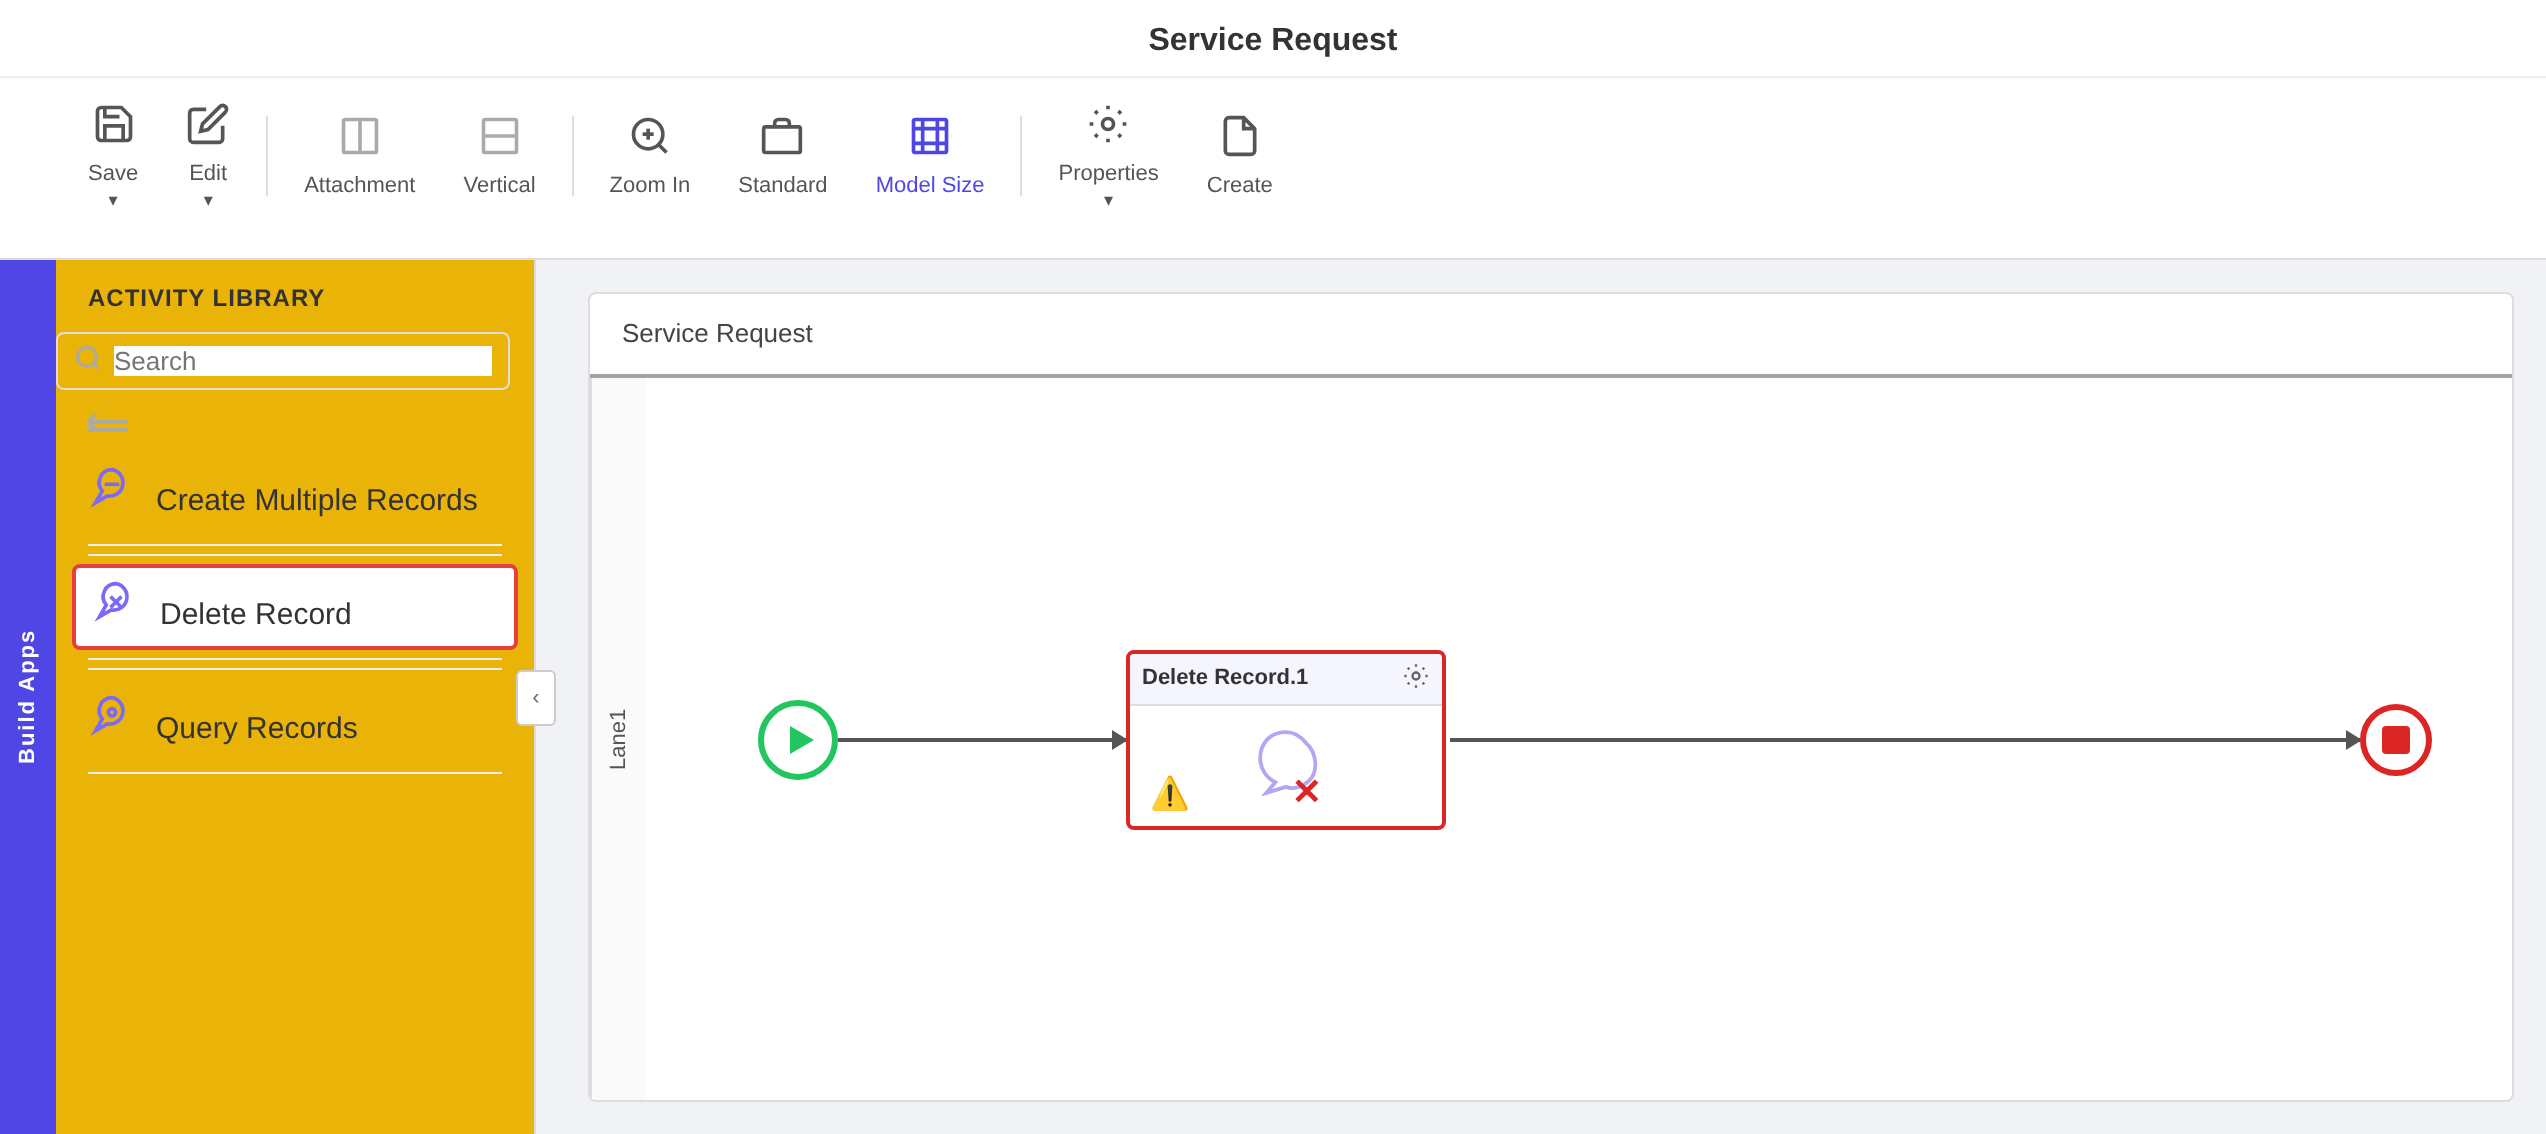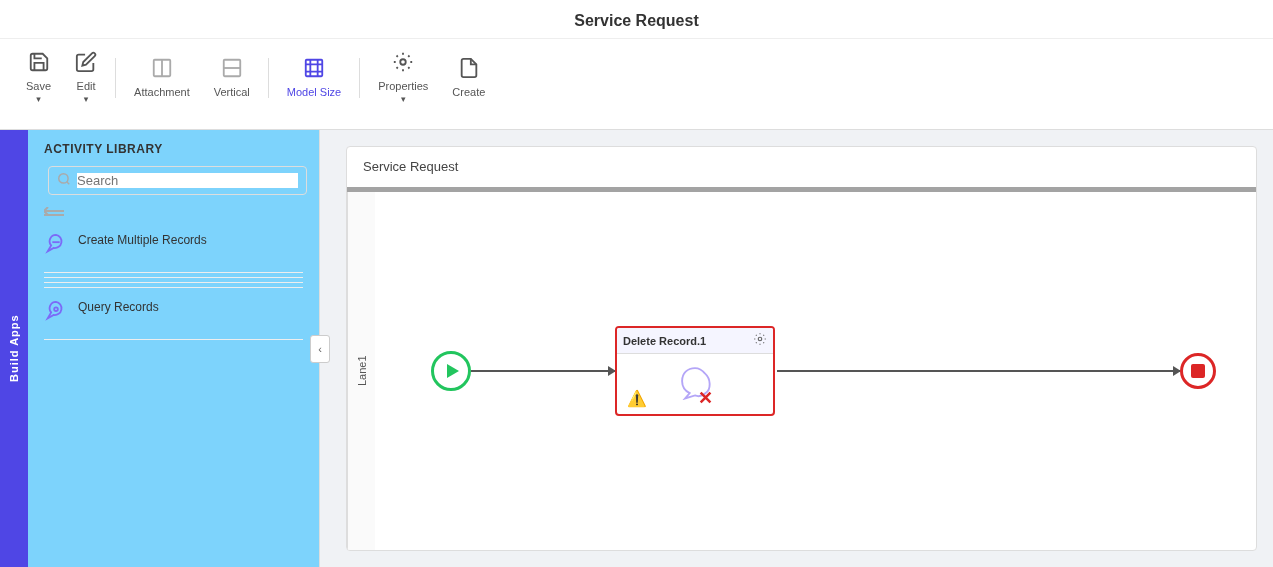"Save" .toolbar { padding: 8px 16px -> 8px 34px }
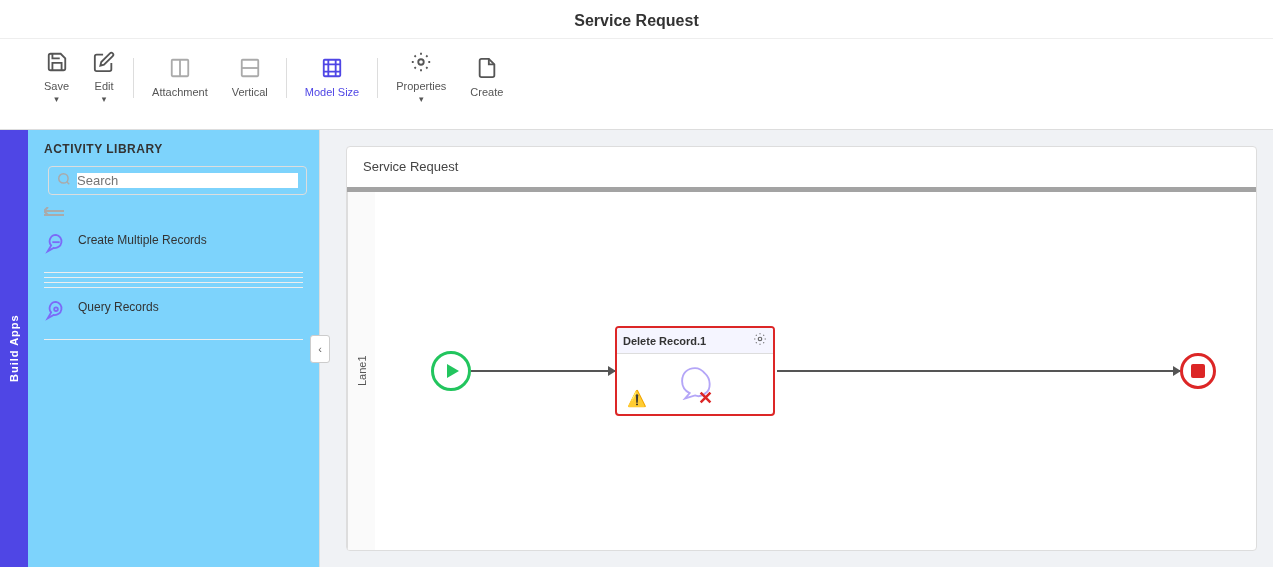"Zoom In" div.toolbar-item { html: none -> <div> <span> <svg> <circle></circle> <line></line> <line></line> <line></line> </svg> </span> <span>Zoom In</span> </div> }
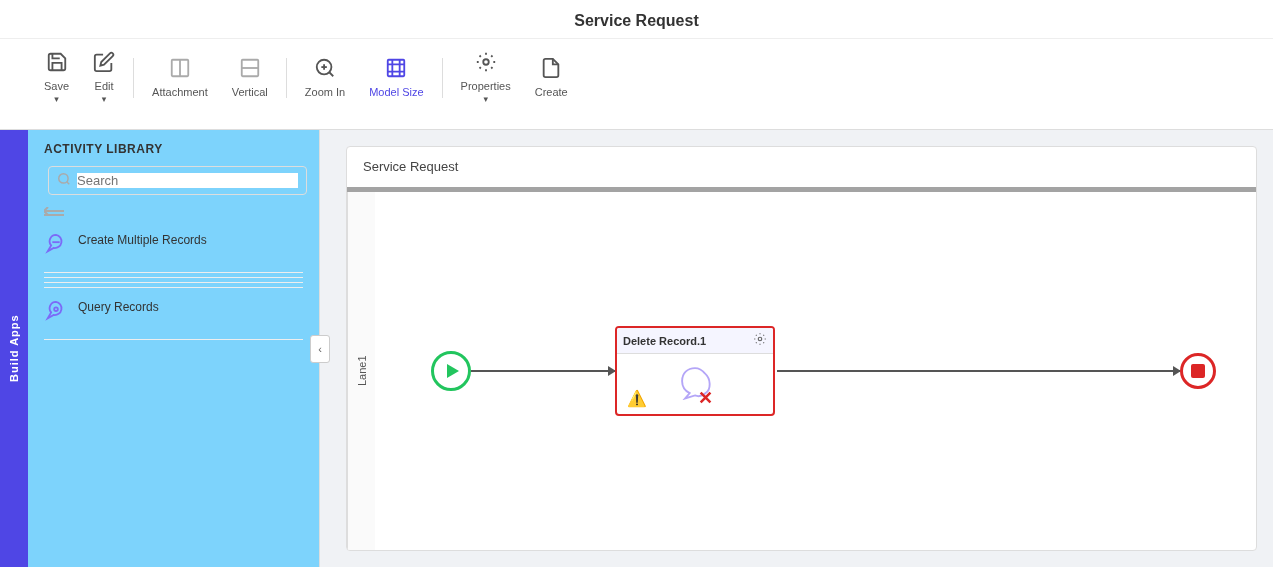"Standard" div.toolbar-item { html: none -> <div> <span> <svg> <rect></rect> <path></path> </svg> </span> <span>Standard</span> </div> }
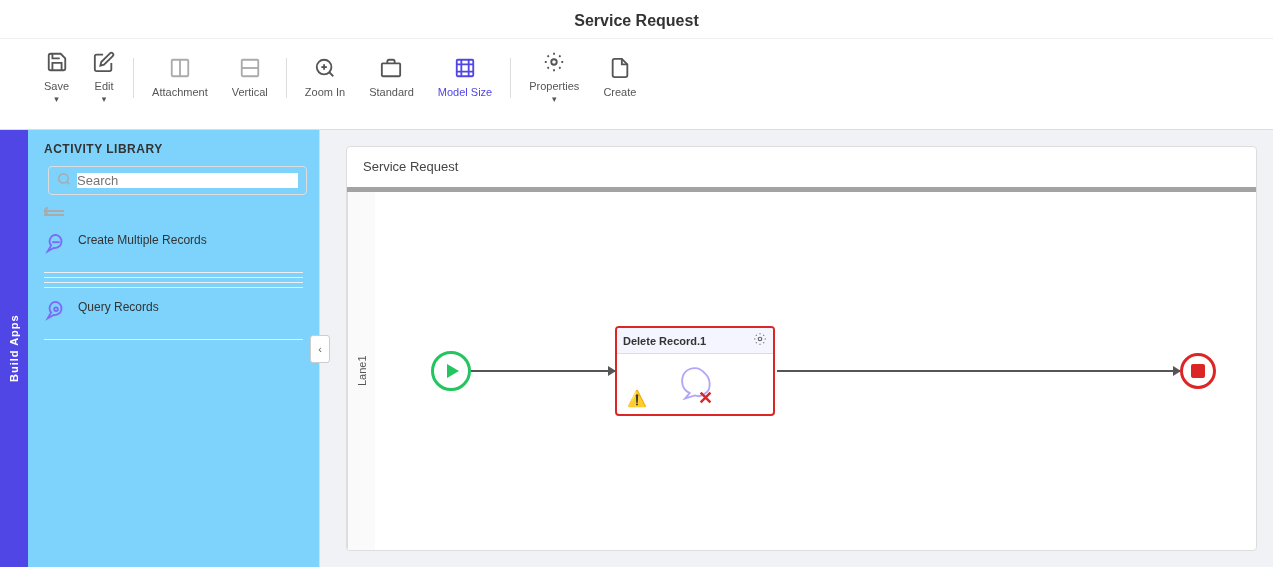"ACTIVITY LIBRARY" .activity-library { background: #7dd3fc -> #eab308; width: 292px -> 240px }
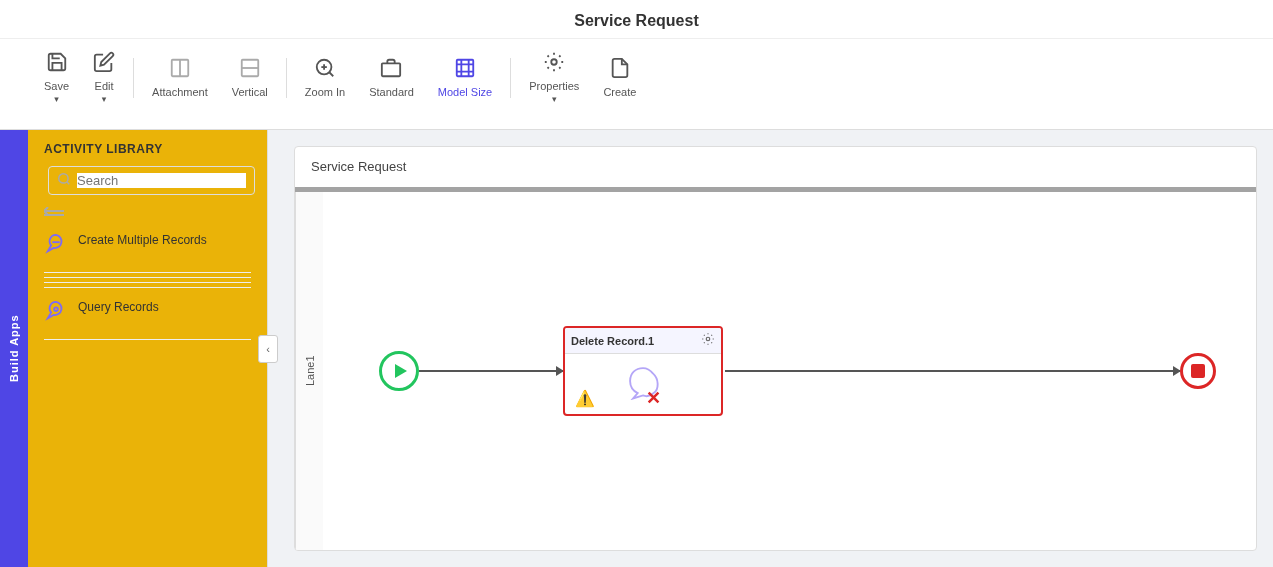"Search" .search-box { margin: 0 12px 10px 20px -> 0 12px 10px 0 }
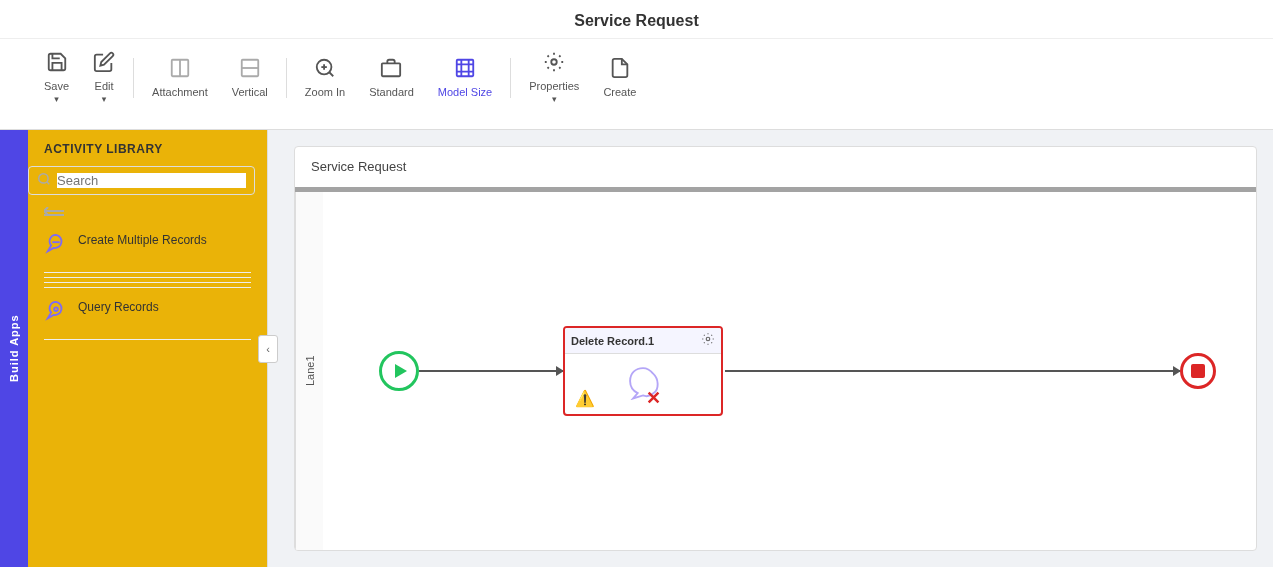"Create Multiple Records" .lib-item { align-items: flex-start -> flex-end; font-size: 12px -> 15px }
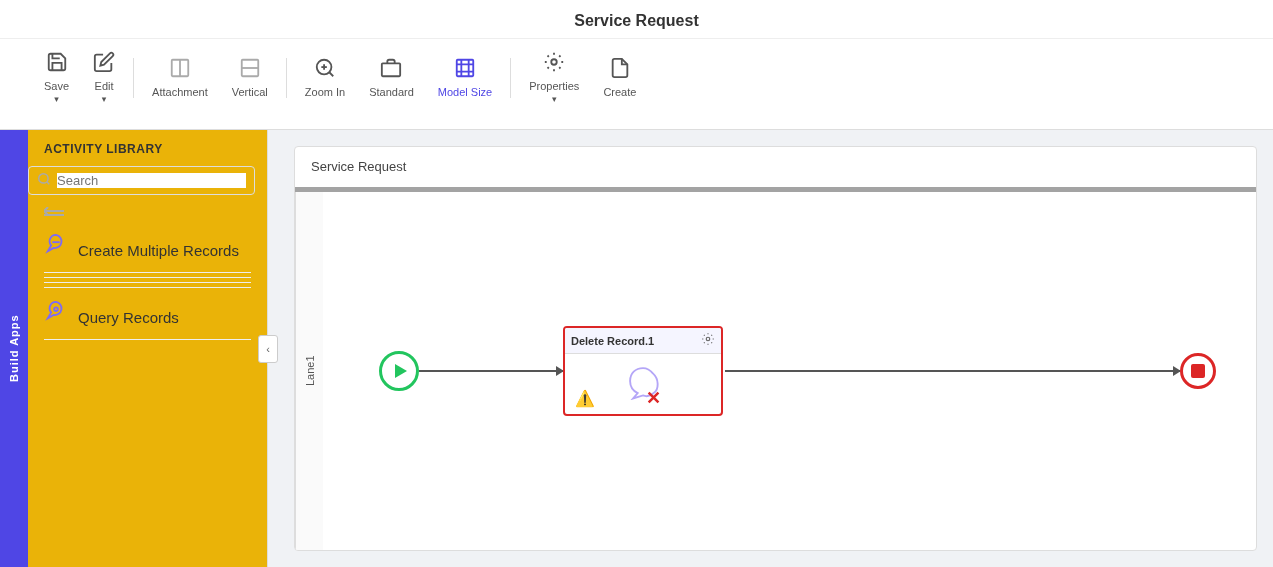"Delete Record" div.lib-item { html: none -> <div> <span> <svg> <path></path> <line></line> <line></line> </svg> </span> <span>Delete Record</span> </div> }
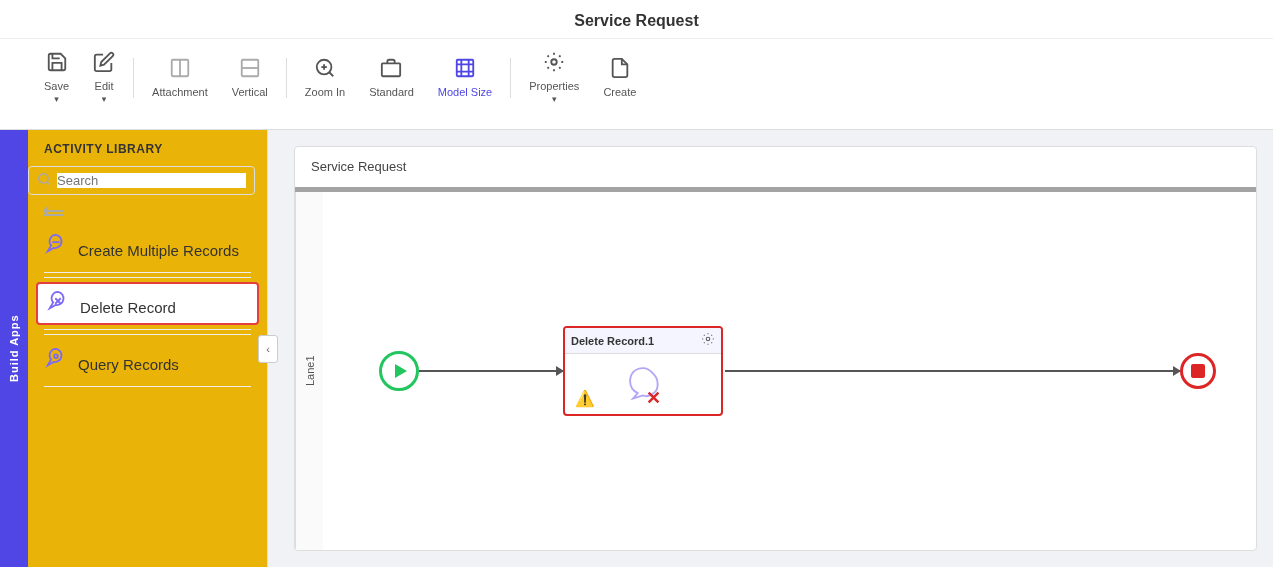"Delete Record.1" .lane { border-top: 5px solid #a3a3a3 -> 2px solid #a3a3a3 }
